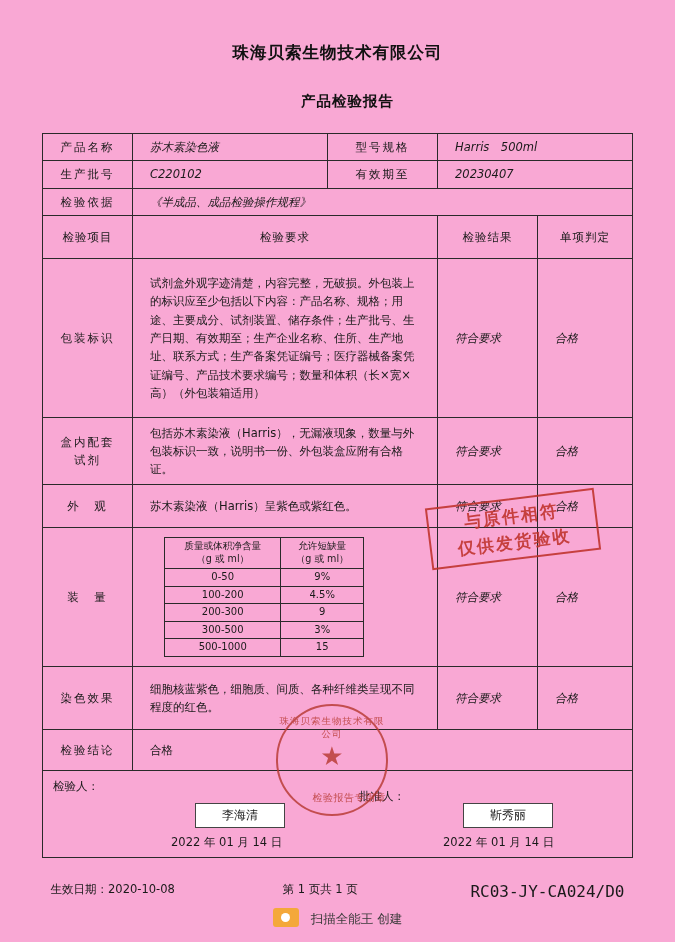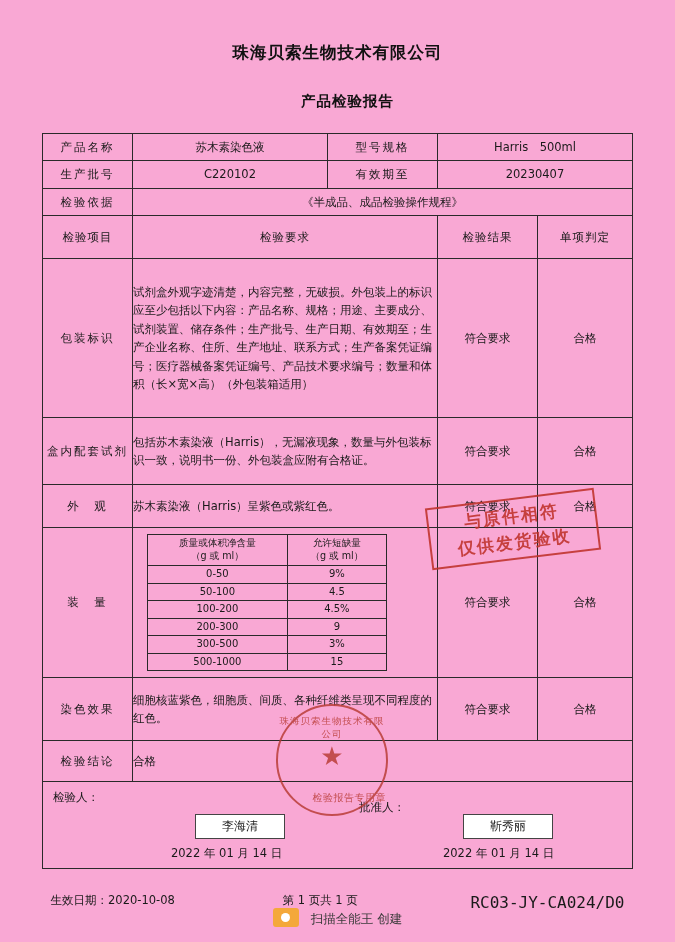"产品名称" table.main td { padding: 4px 0 -> 4px 17px }
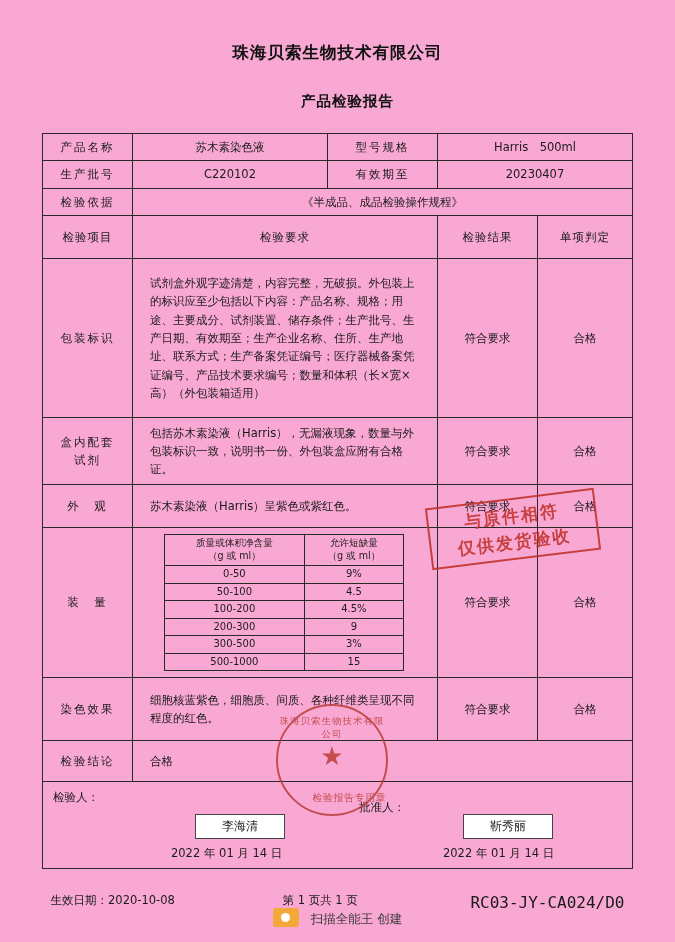"苏木素染色液" .c { font-style: none -> italic; text-align: center -> left }
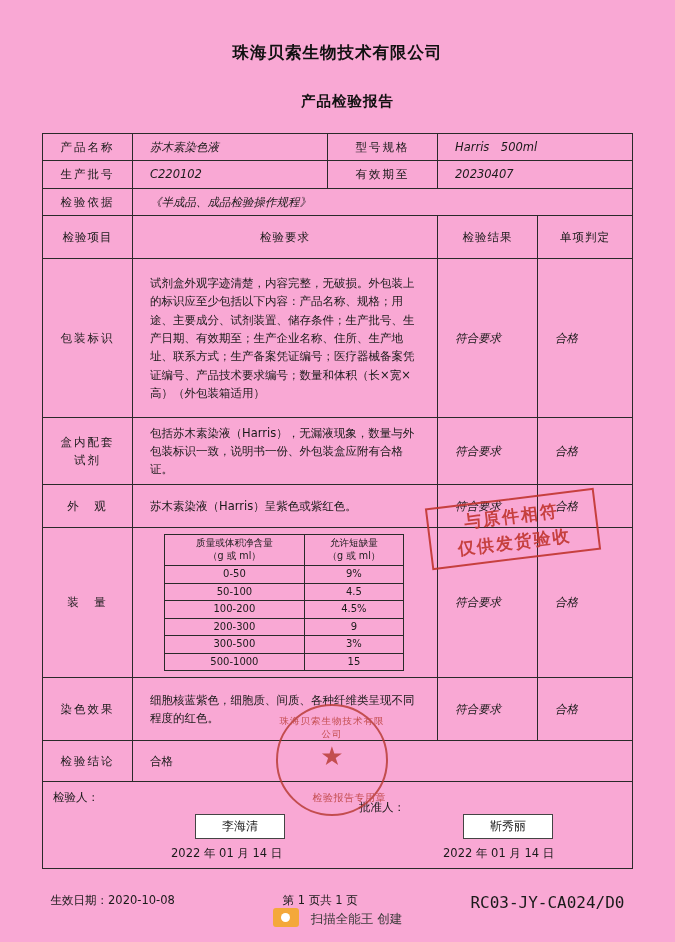"质量或体积净含量" table.inner { width: 240px -> 200px }
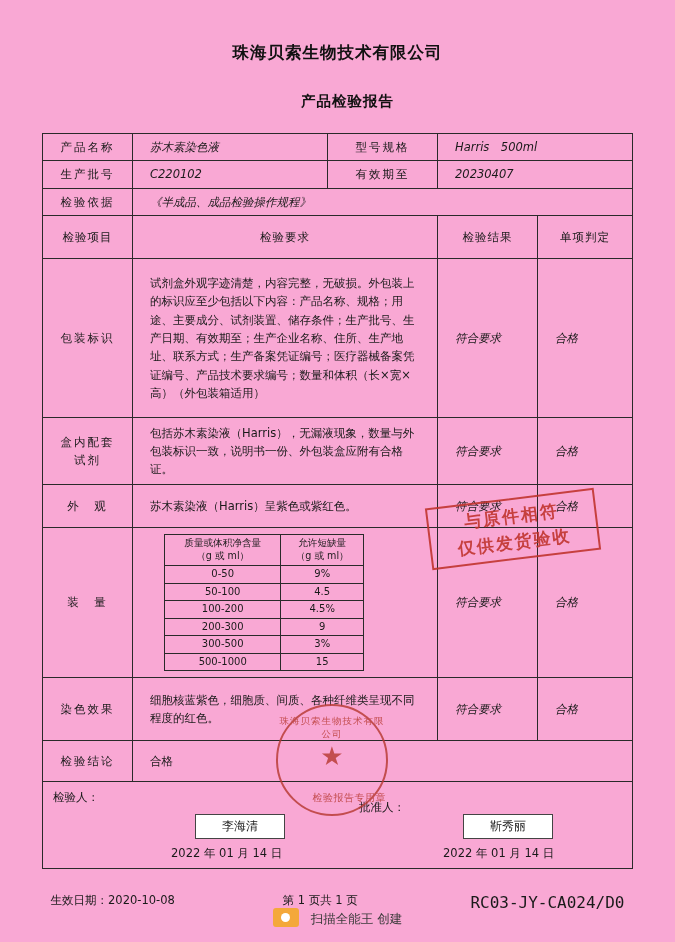"50-100" tr { html: <tr> <td>50-100</td> <td>4.5</td> </tr> -> none }
